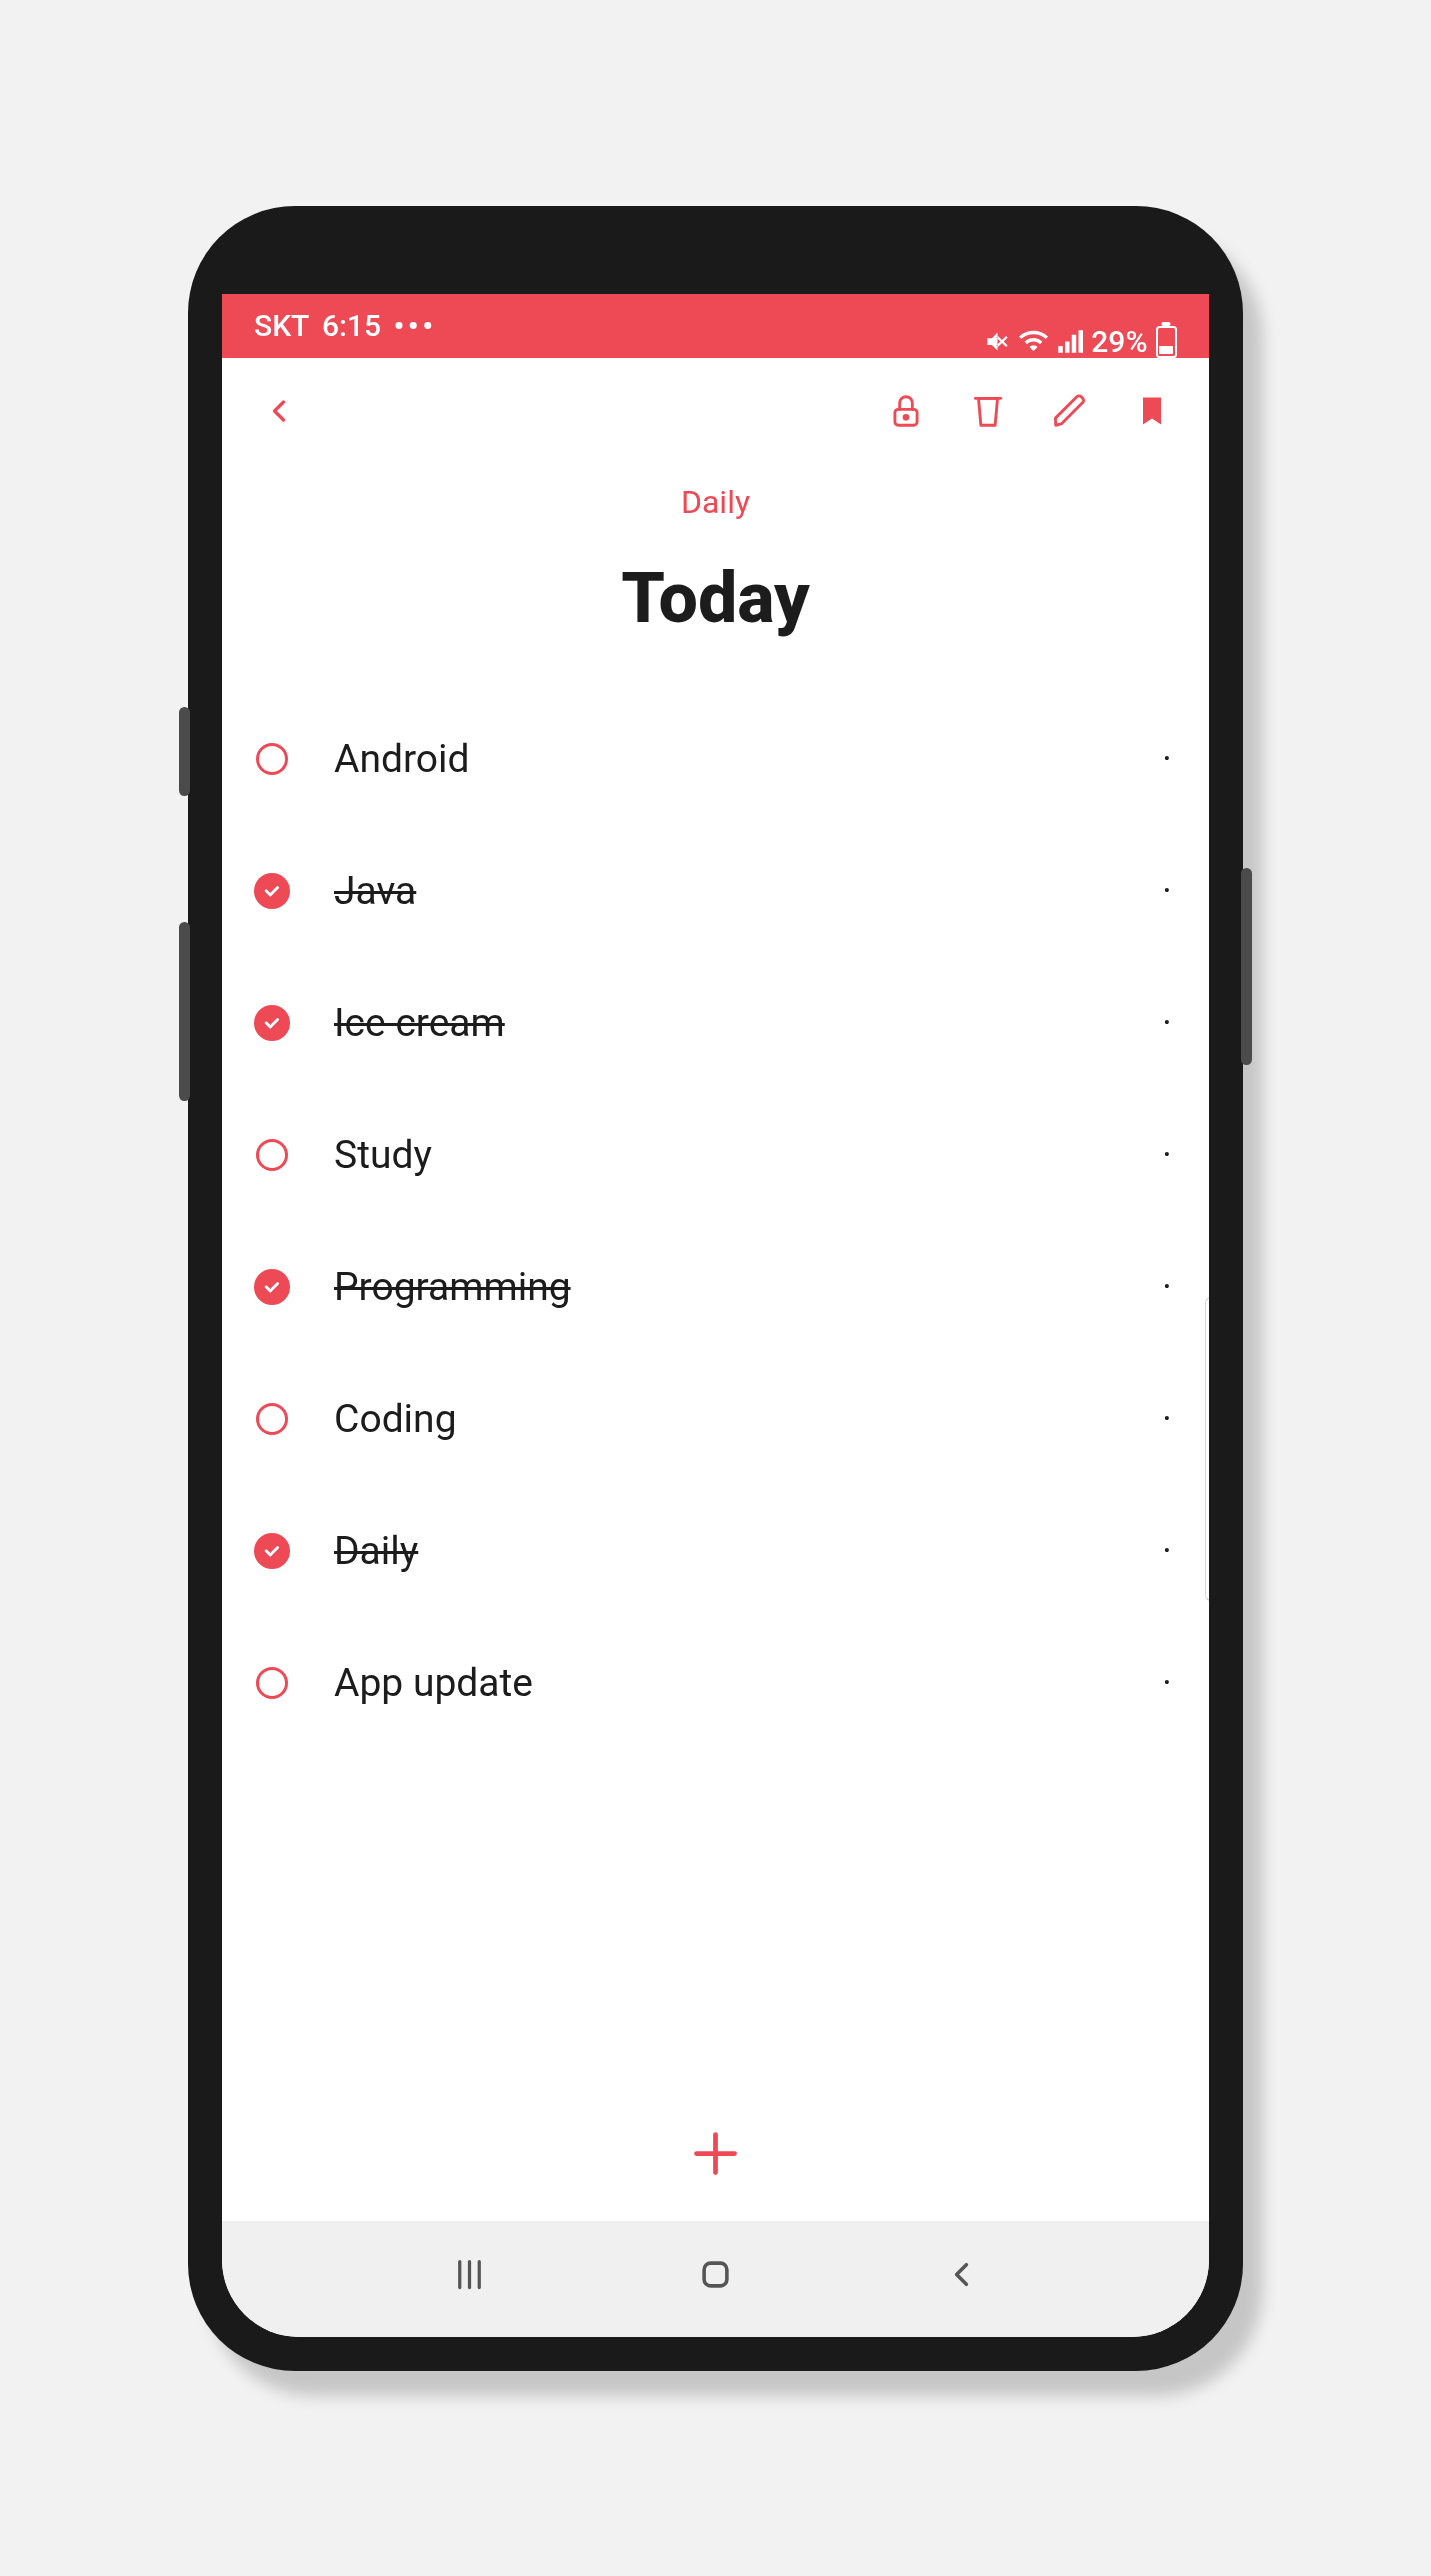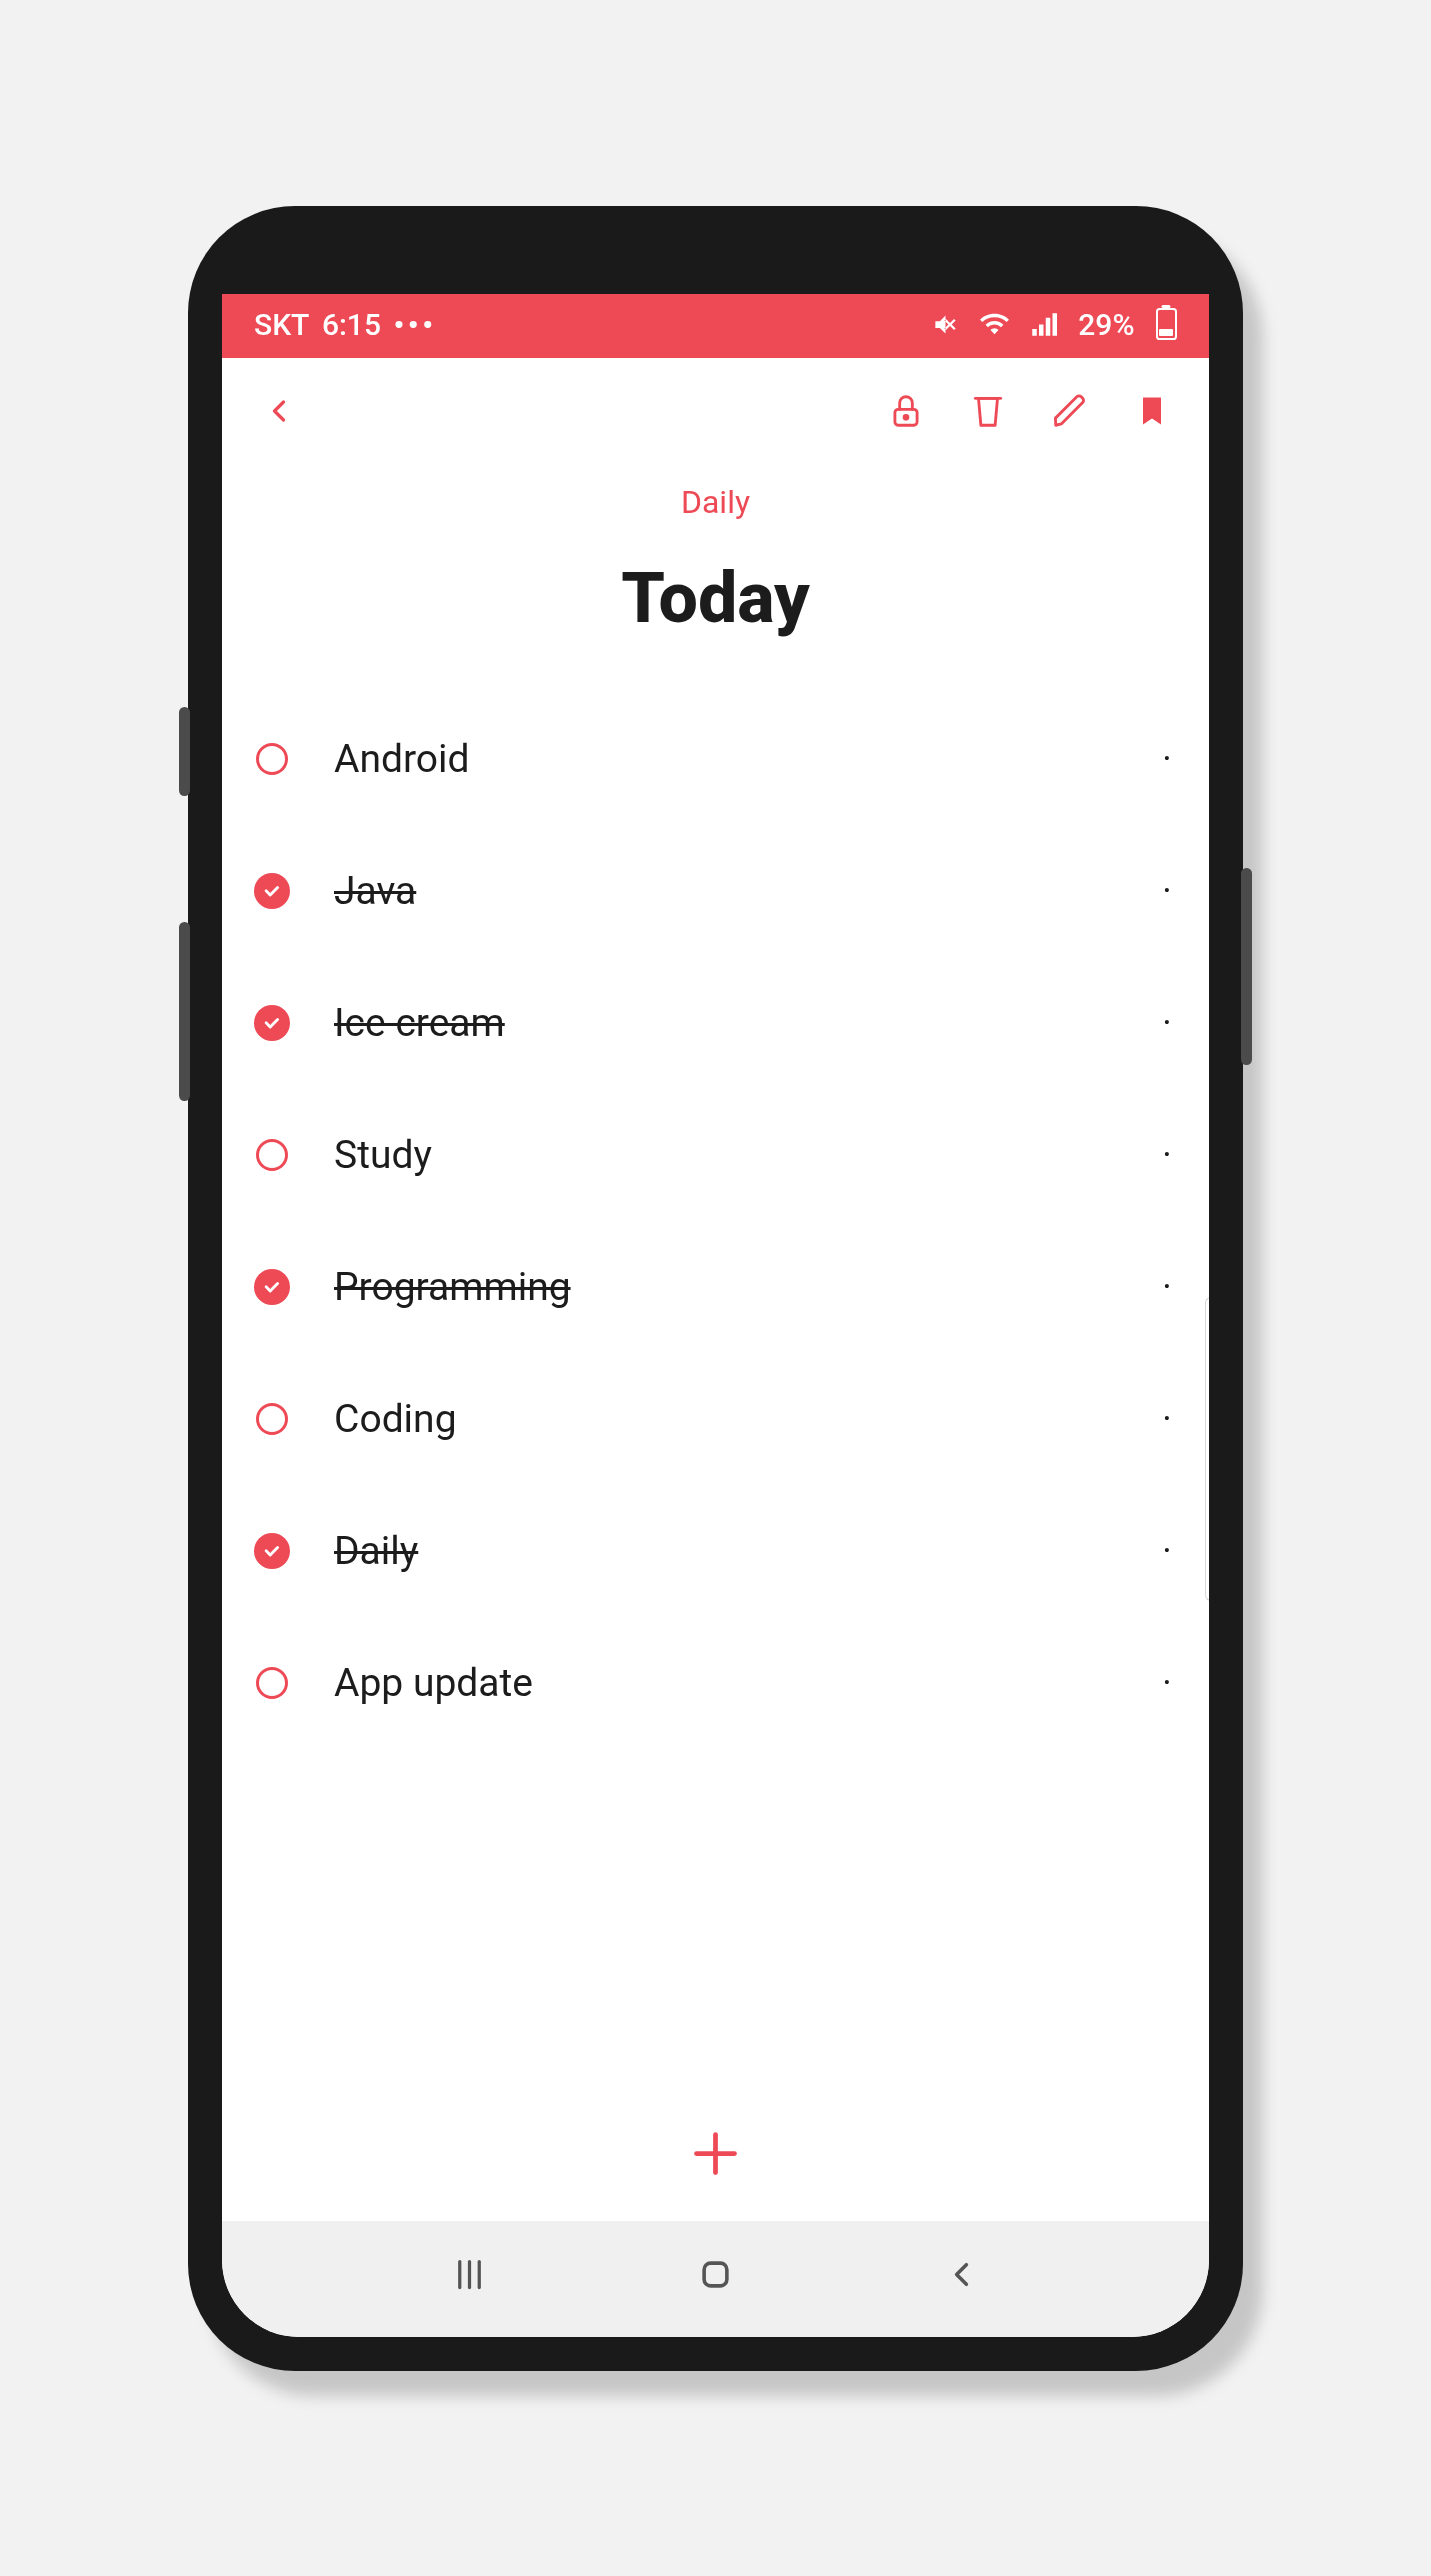"SKT" .status-bar { align-items: flex-end -> center; padding: 16px 32px -> 8px 32px }
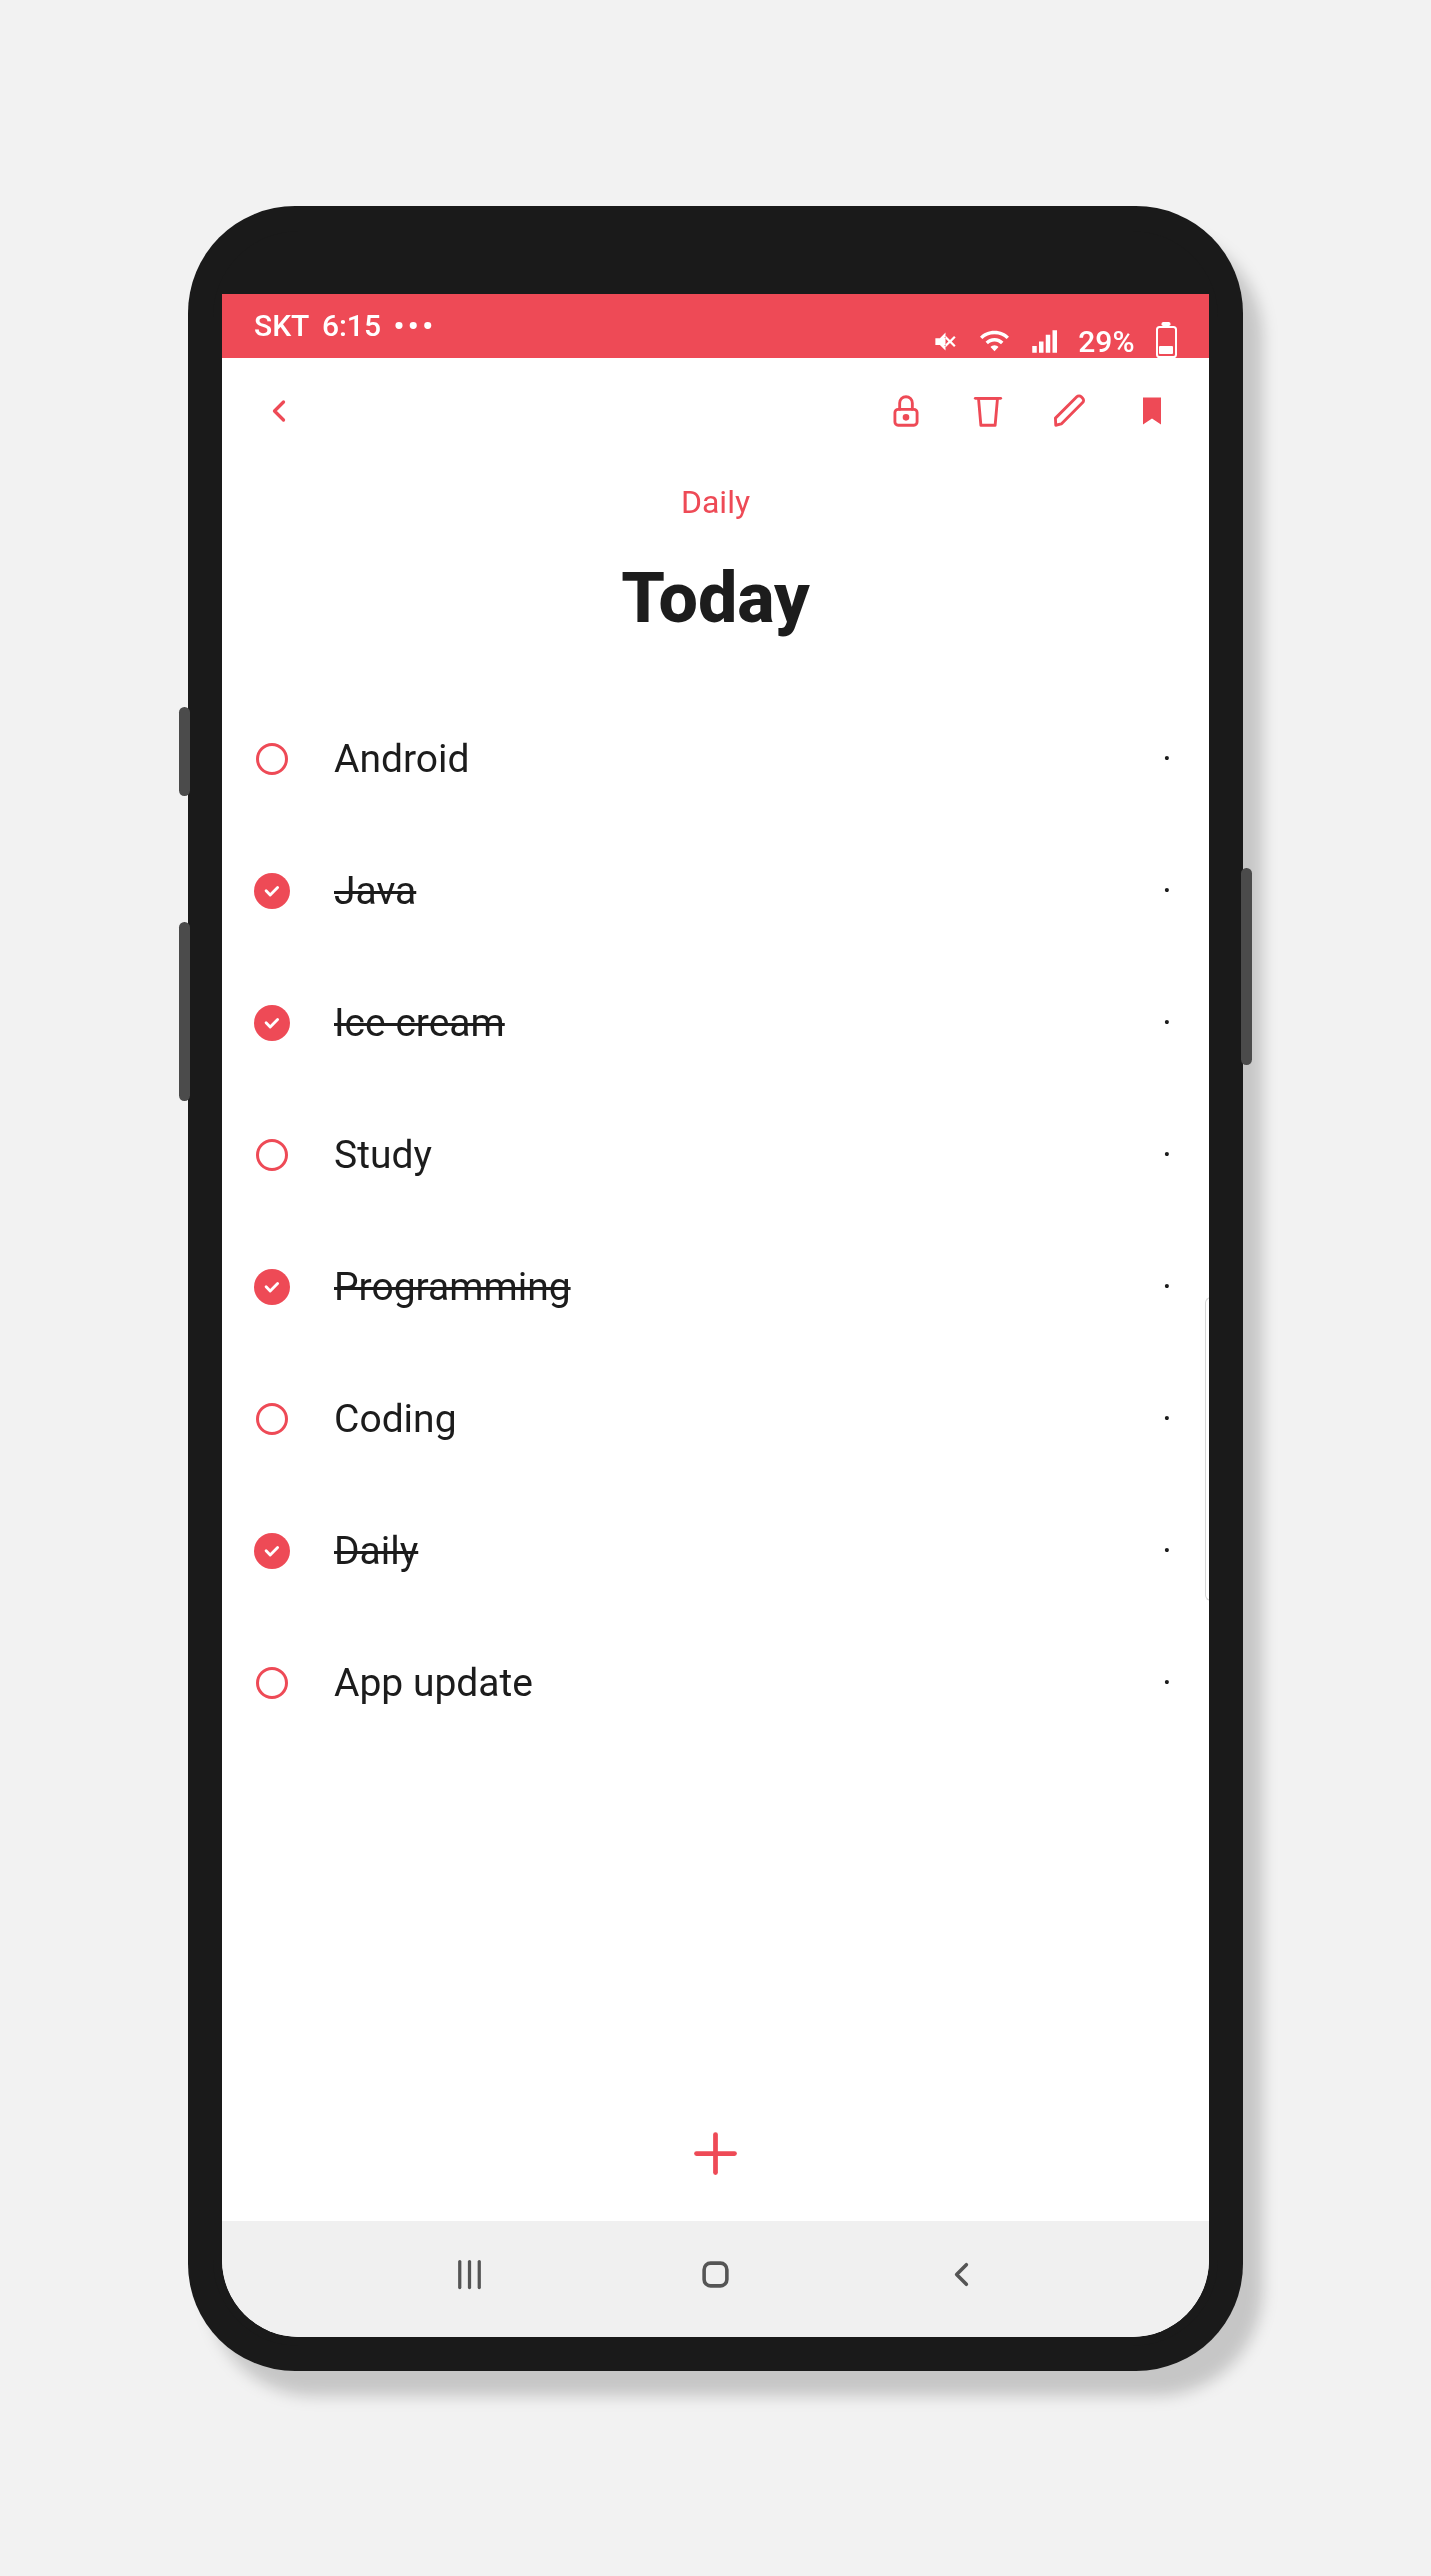"29%" .status-right { gap: 21px -> 8px }
